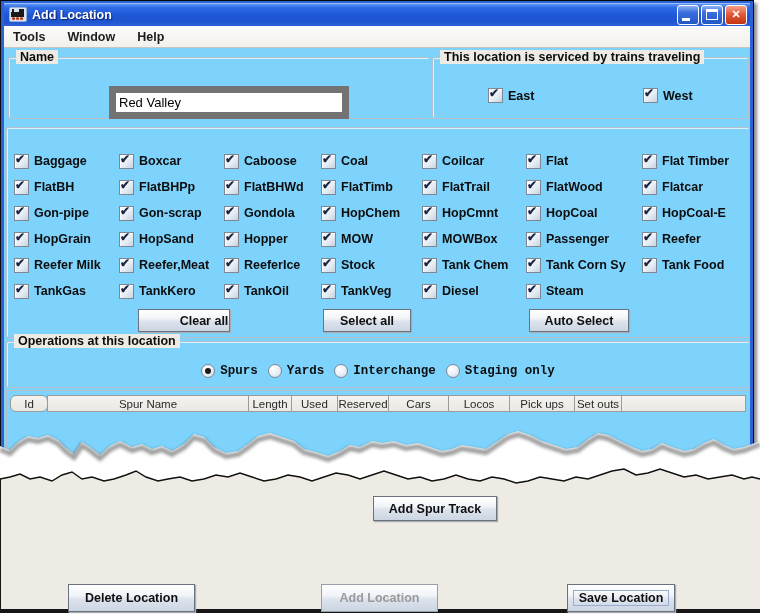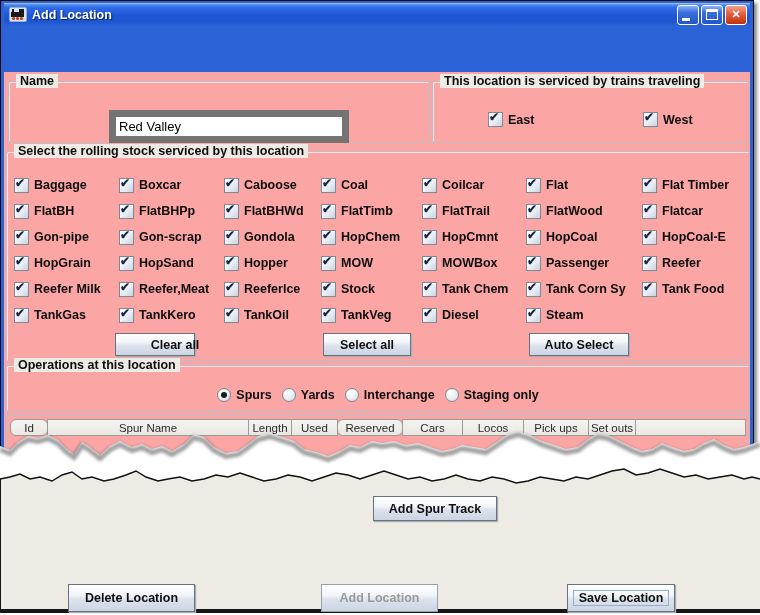"Tools" div.menubar { html: none -> <div> <span>Tools</span> <span>Window</span> <span>Help</span> </div> }
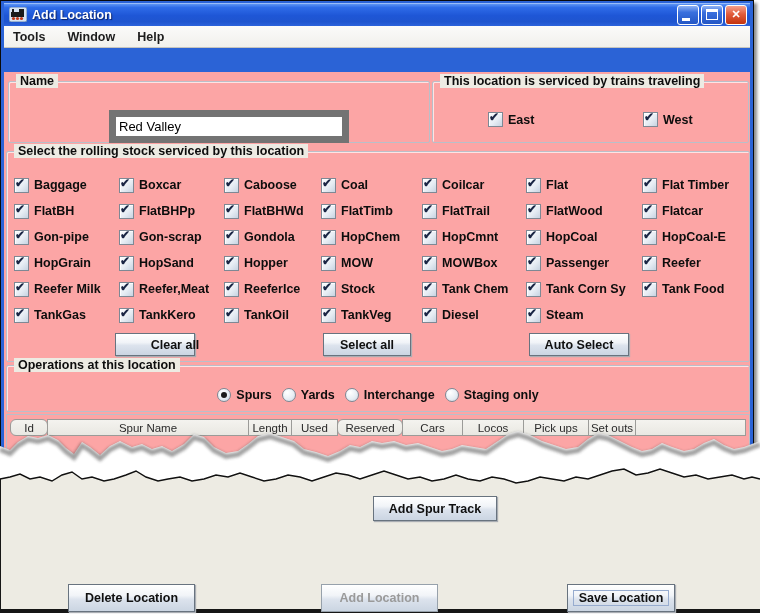"Name" .content { background: #fca5a5 -> #7dd3fc; margin-top: 24px -> none }
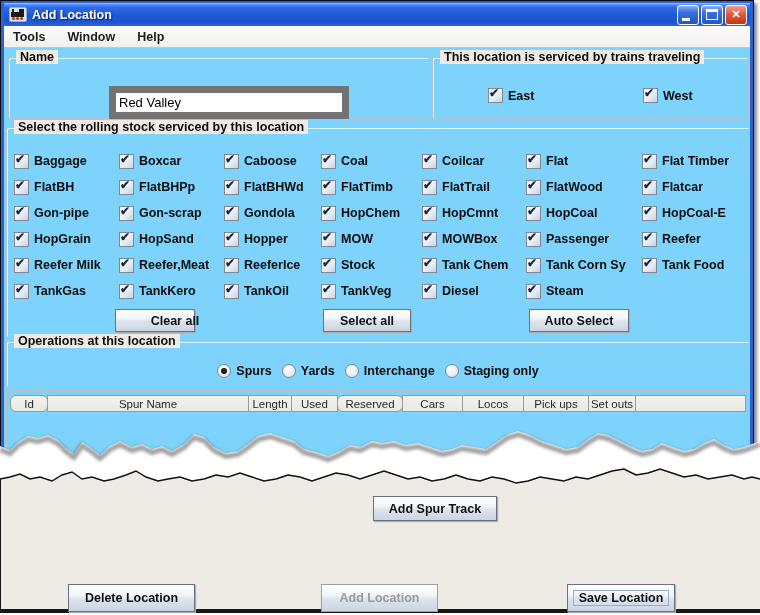"Select the rolling stock serviced" span.ptitle { html: <span>Select the rolling stock serviced by this location</span> -> none }
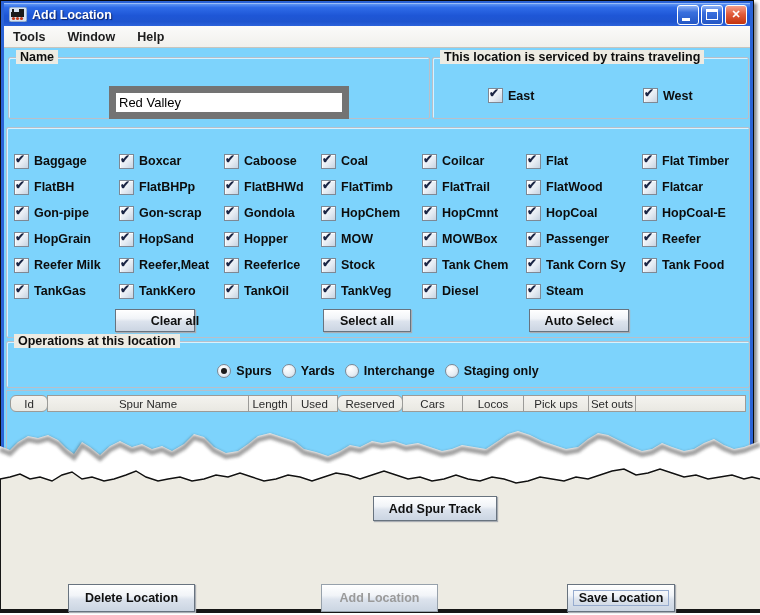"Clear all" #clear-all-btn { left: 108px -> 131px; width: 80px -> 92px }
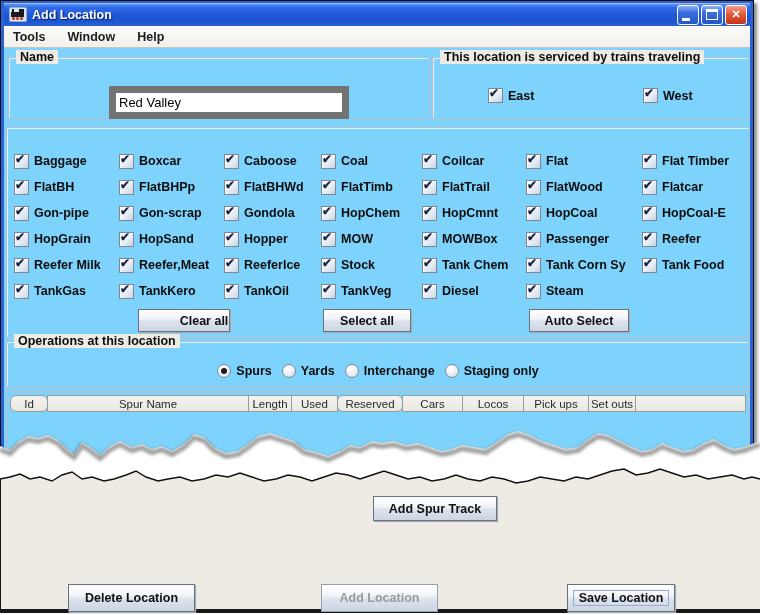"Spurs" #radio-row { font-family: none -> Liberation Mono, monospace }
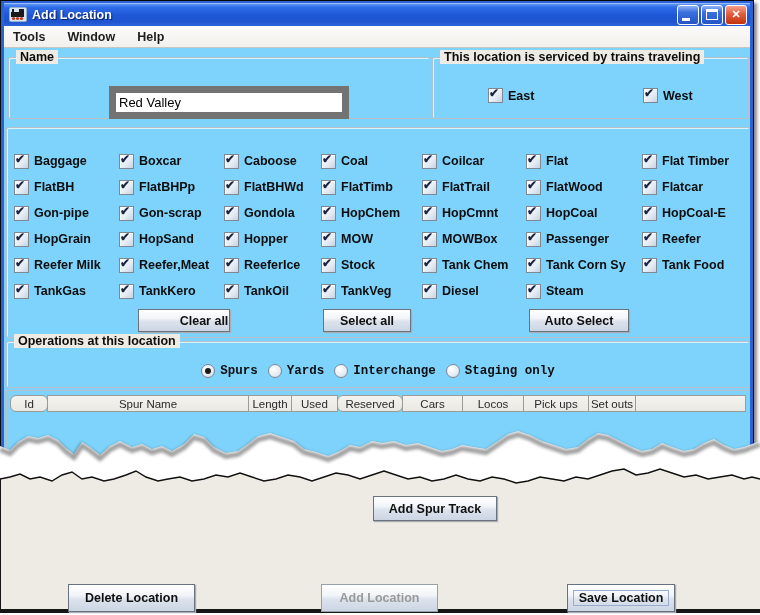"Reserved" div.th { border-radius: 6px -> none; width: 66px -> 52px }
